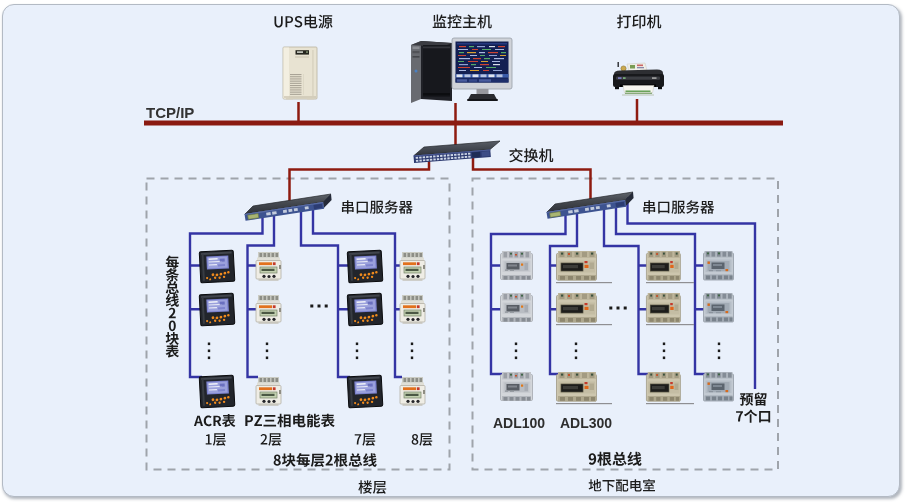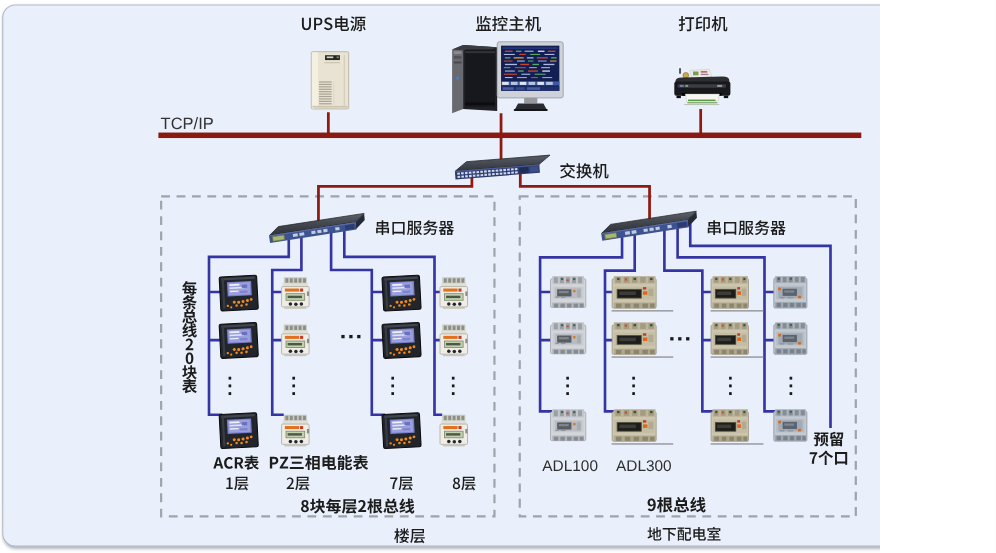"TCP/IP" #stage { font-weight: none -> bold; width: 800px -> 905px }
